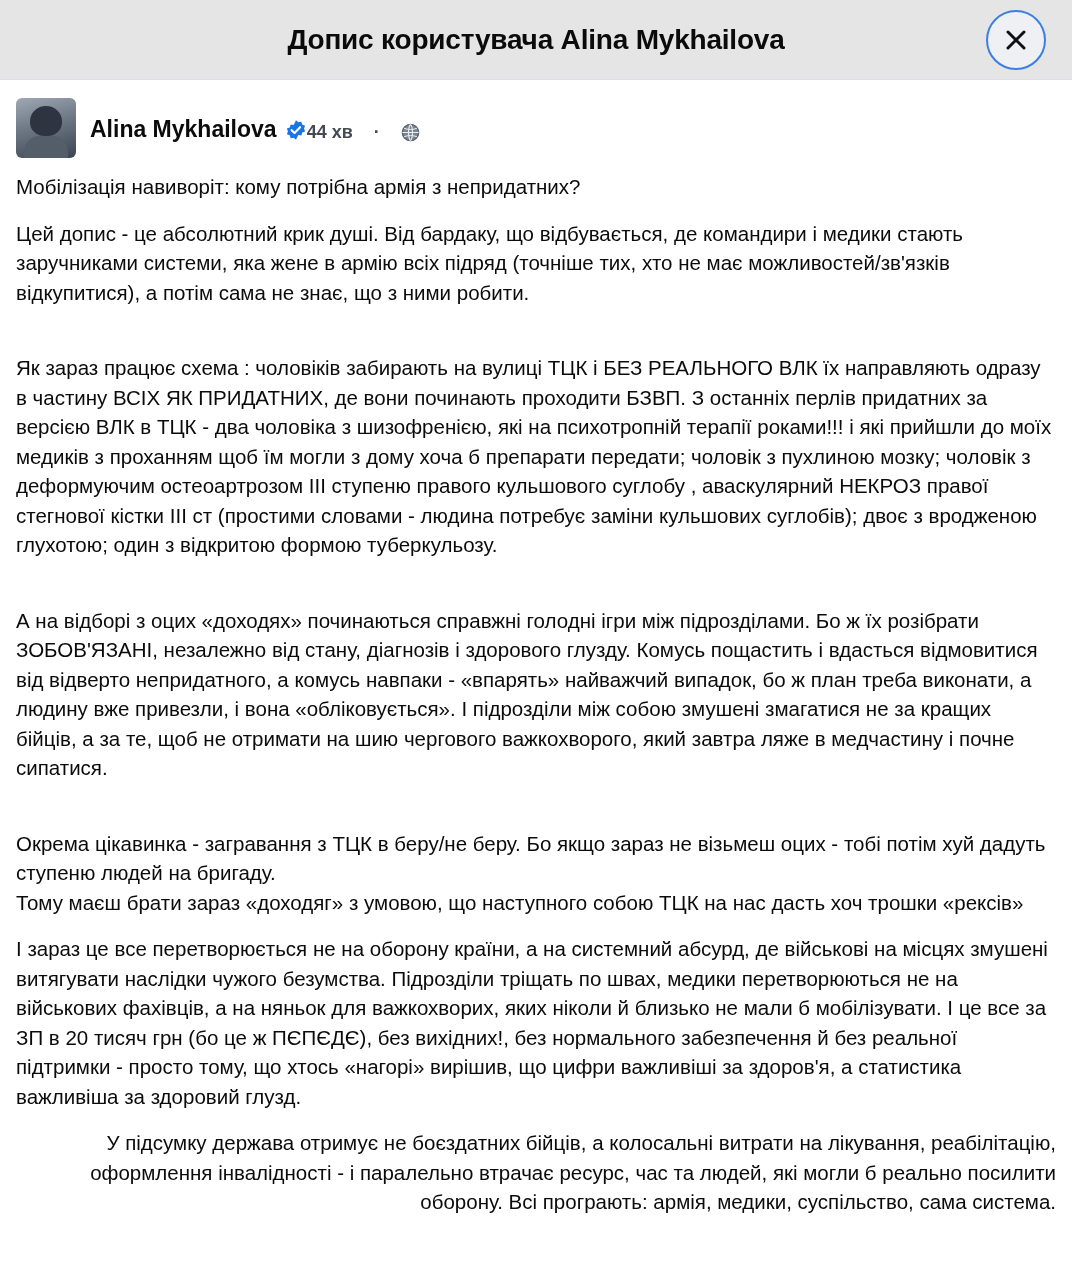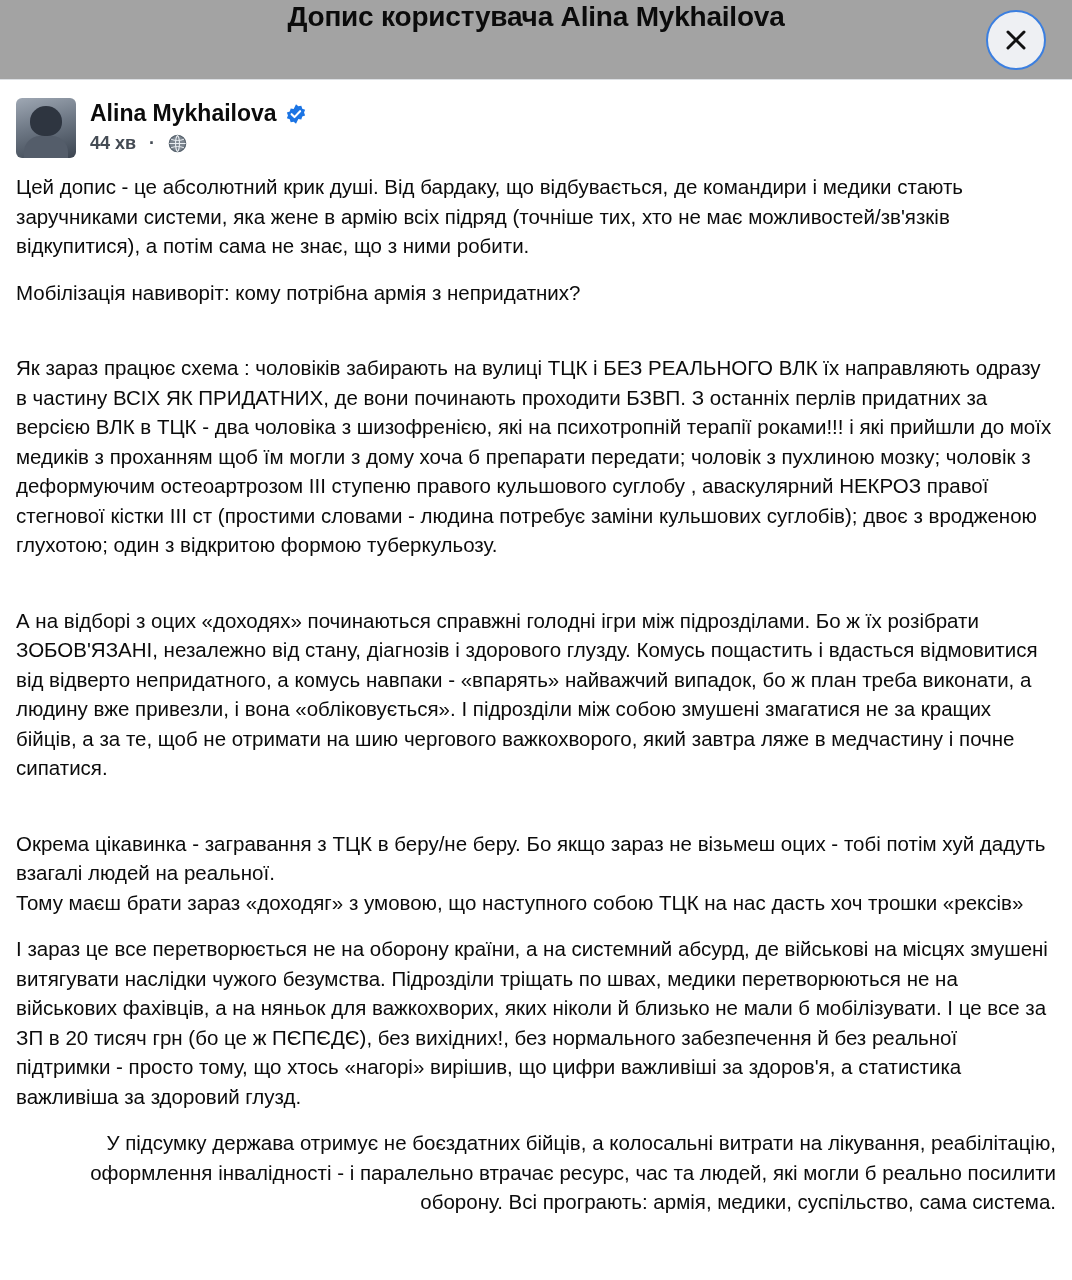"Допис користувача Alina Mykhailova" .dialog-header { align-items: flex-start -> center; background: #a3a3a3 -> #e5e5e5 }
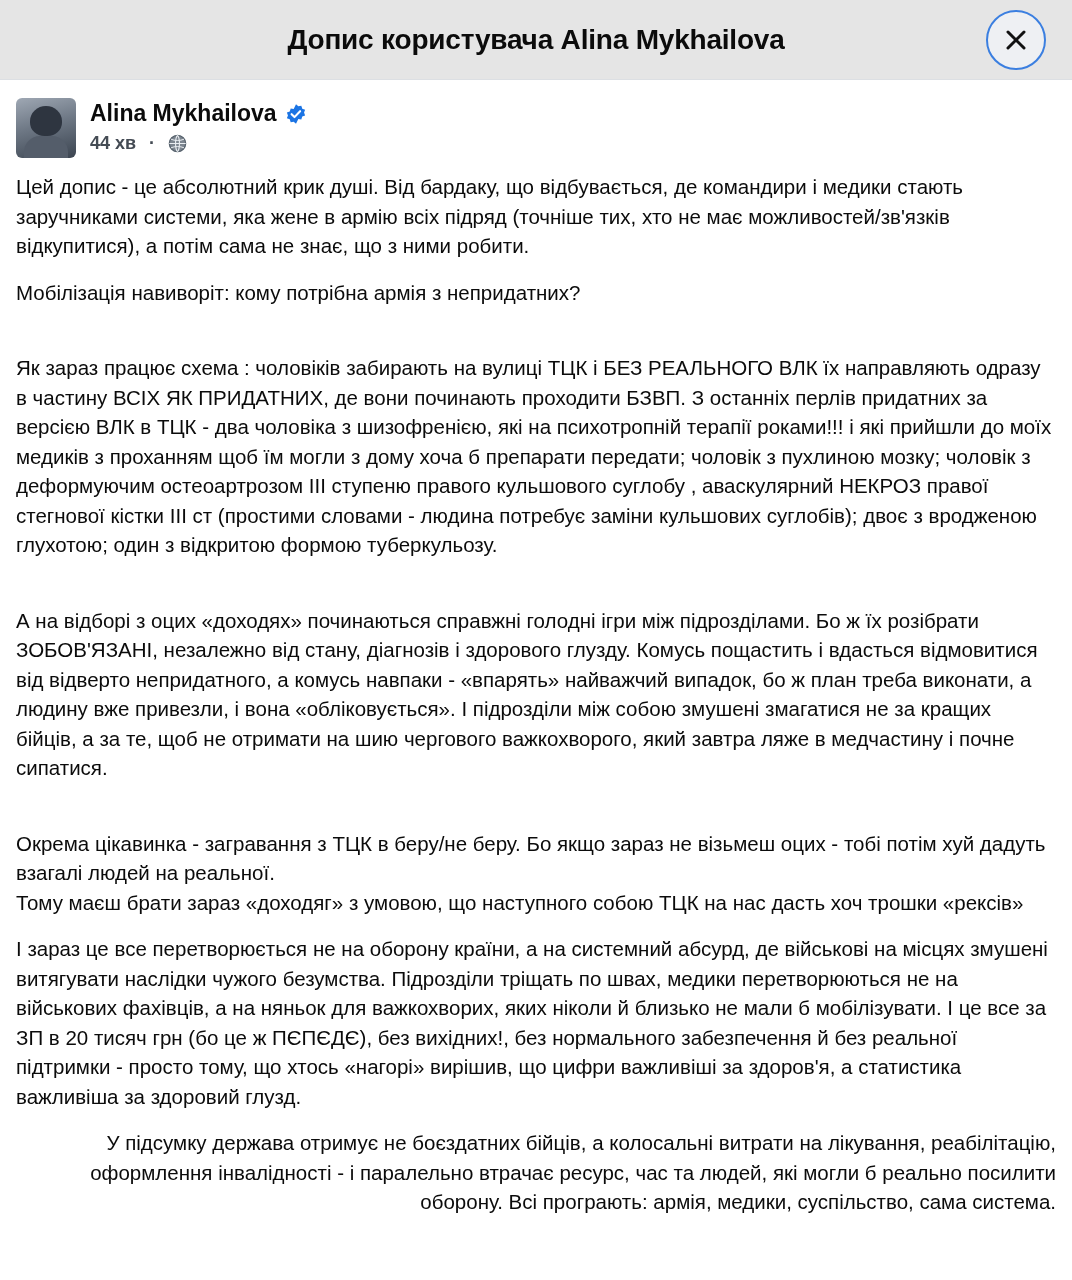"Alina Mykhailova" .author-block { flex-direction: column -> none; margin-top: none -> 16px }
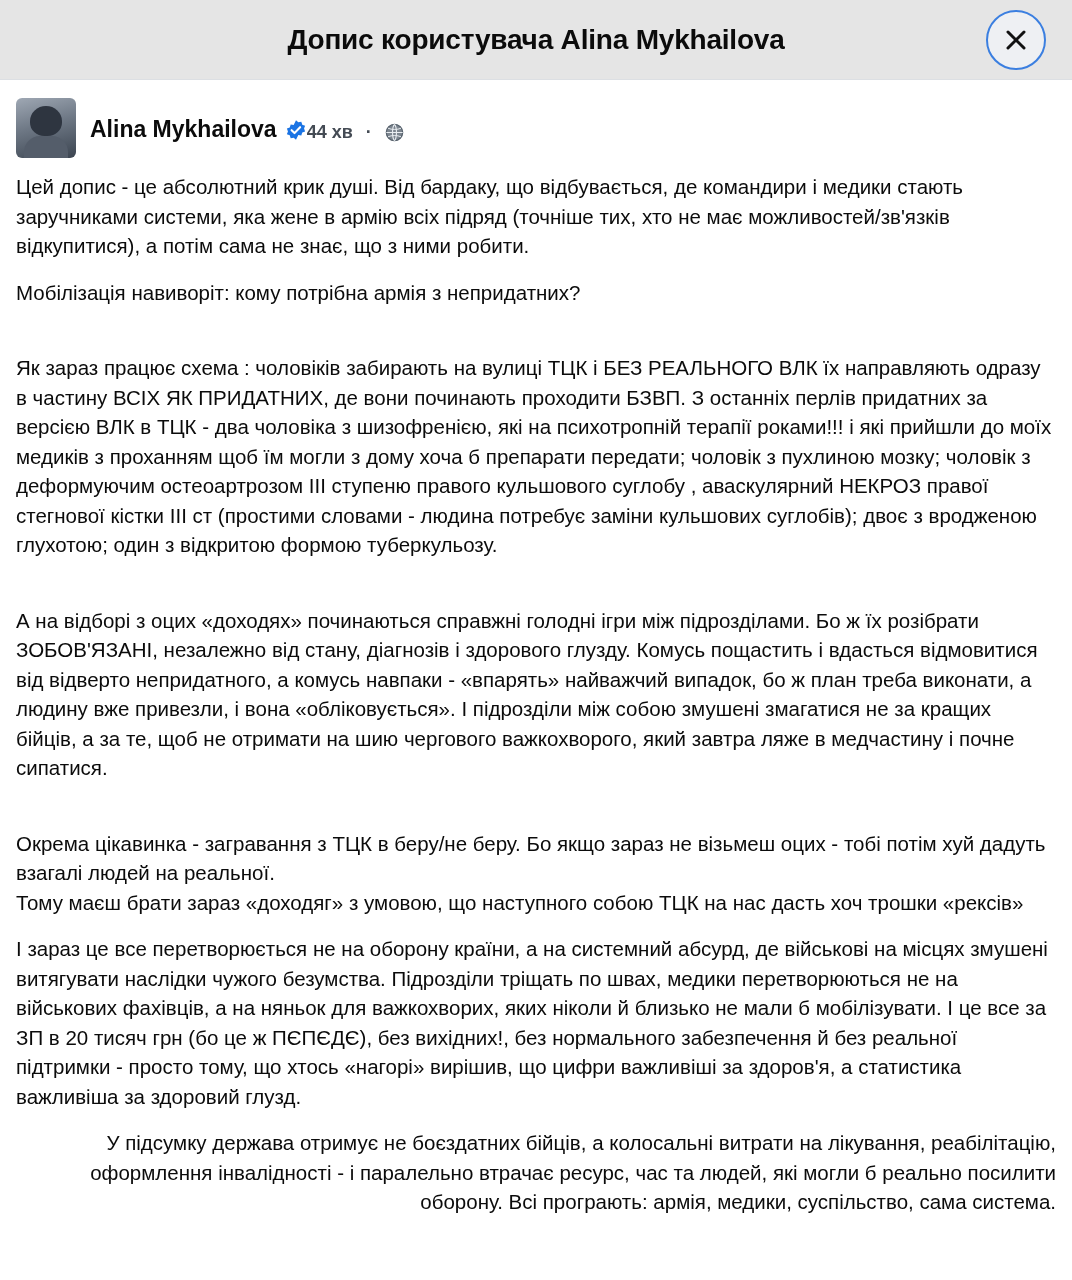"44 хв" .meta-line { gap: 13px -> 21px }
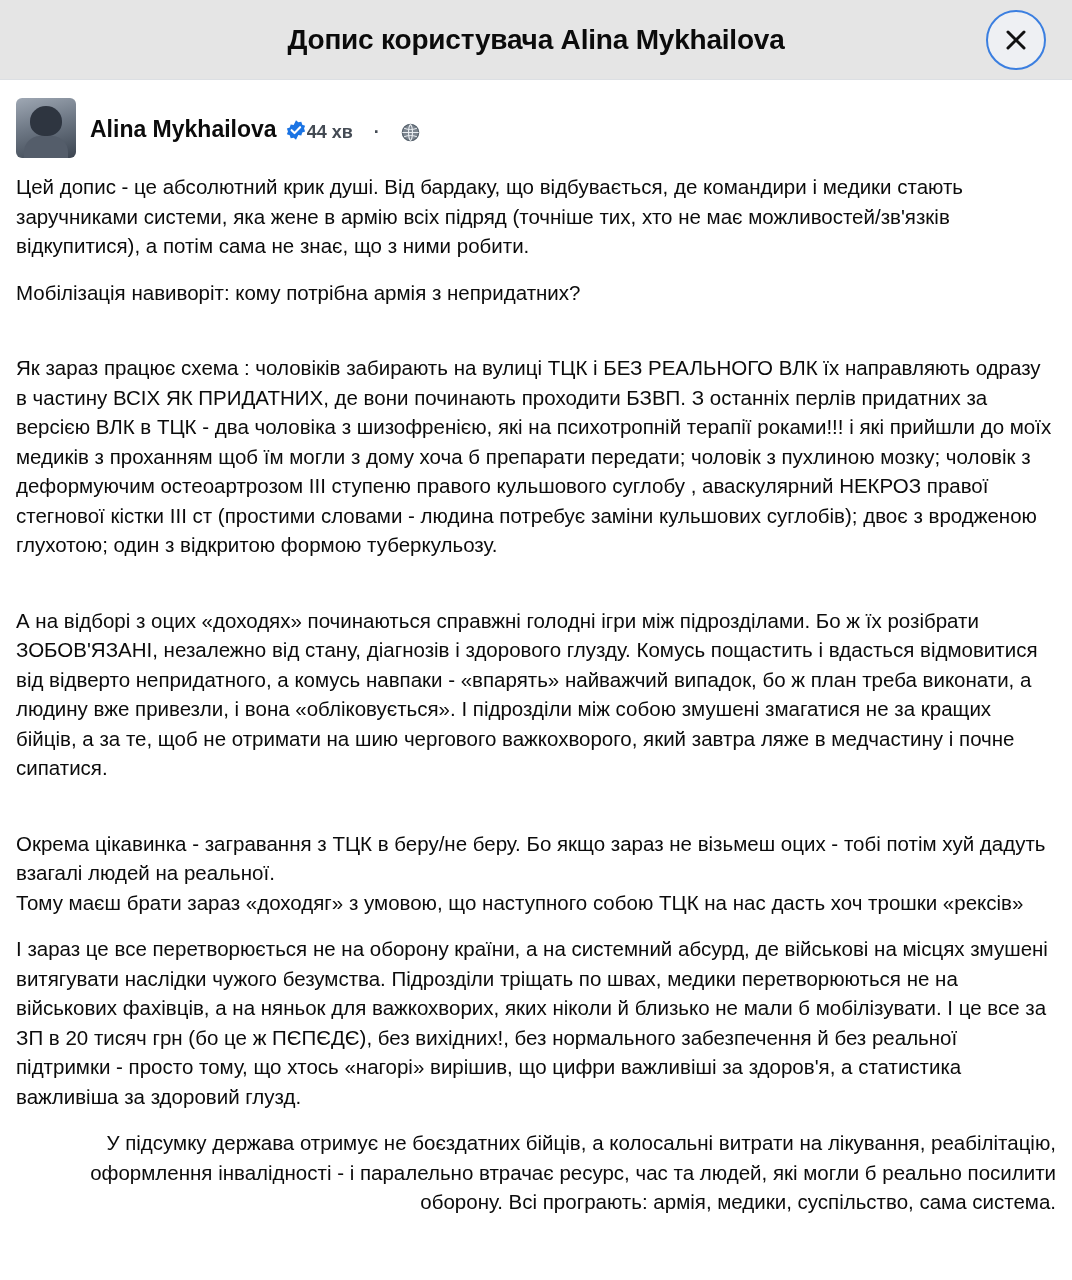"Цей допис - це абсолютний" p { order: before "Мобілізація навиворіт: кому потрібна" -> after "Мобілізація навиворіт: кому потрібна" }
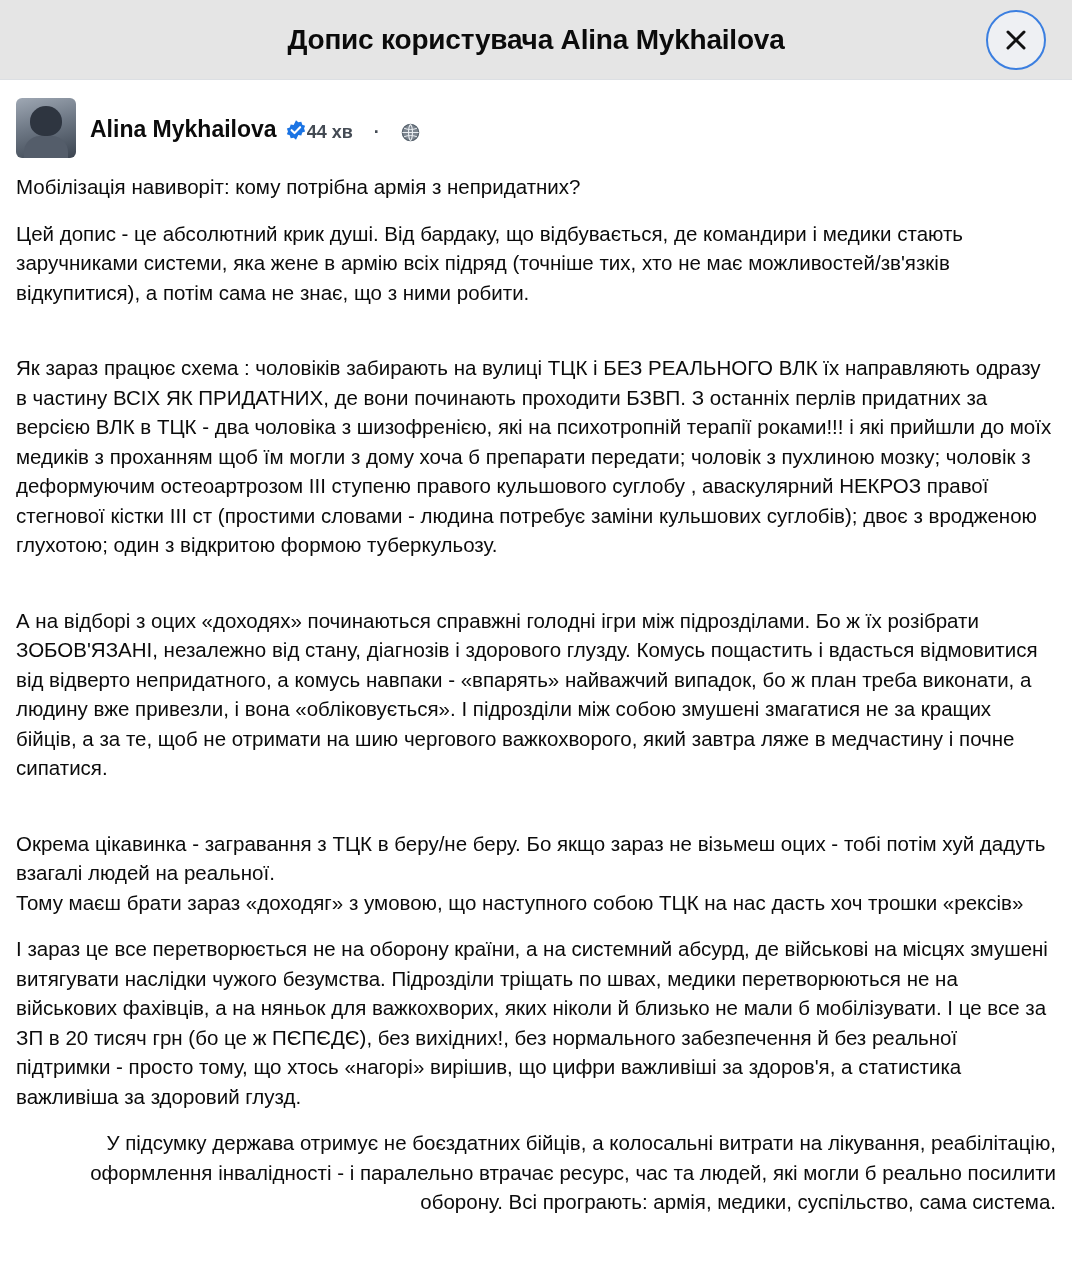"Окрема цікавинка - загравання з" p.tight { text: взагалі людей на реальної -> ступеню людей на бригаду }
